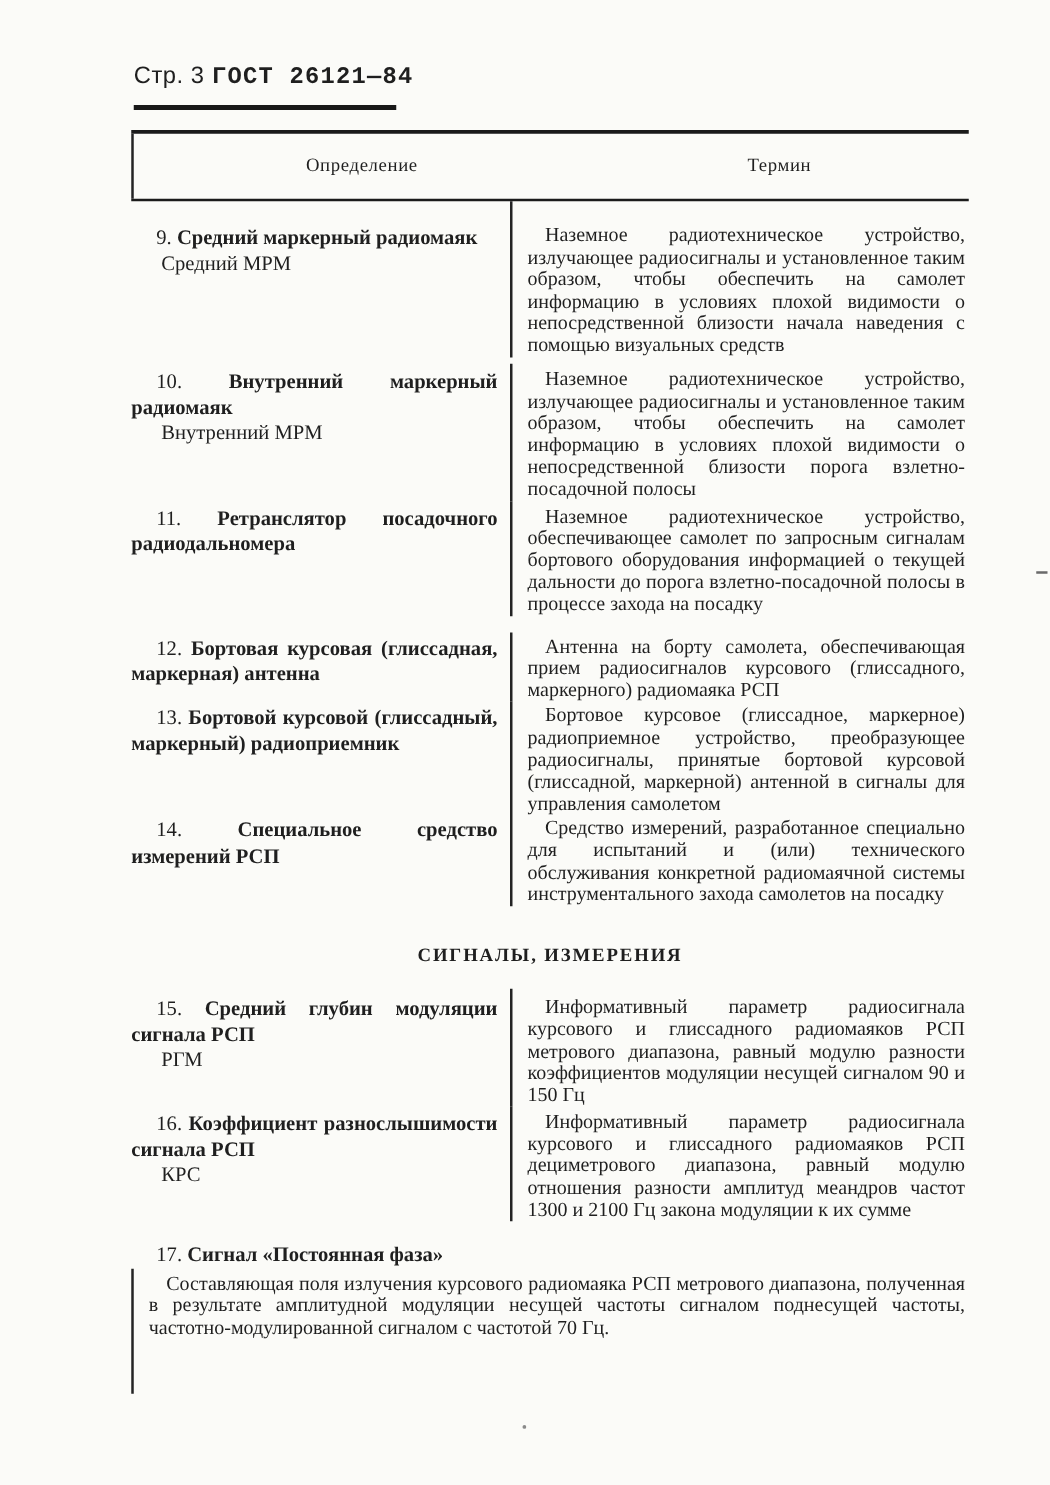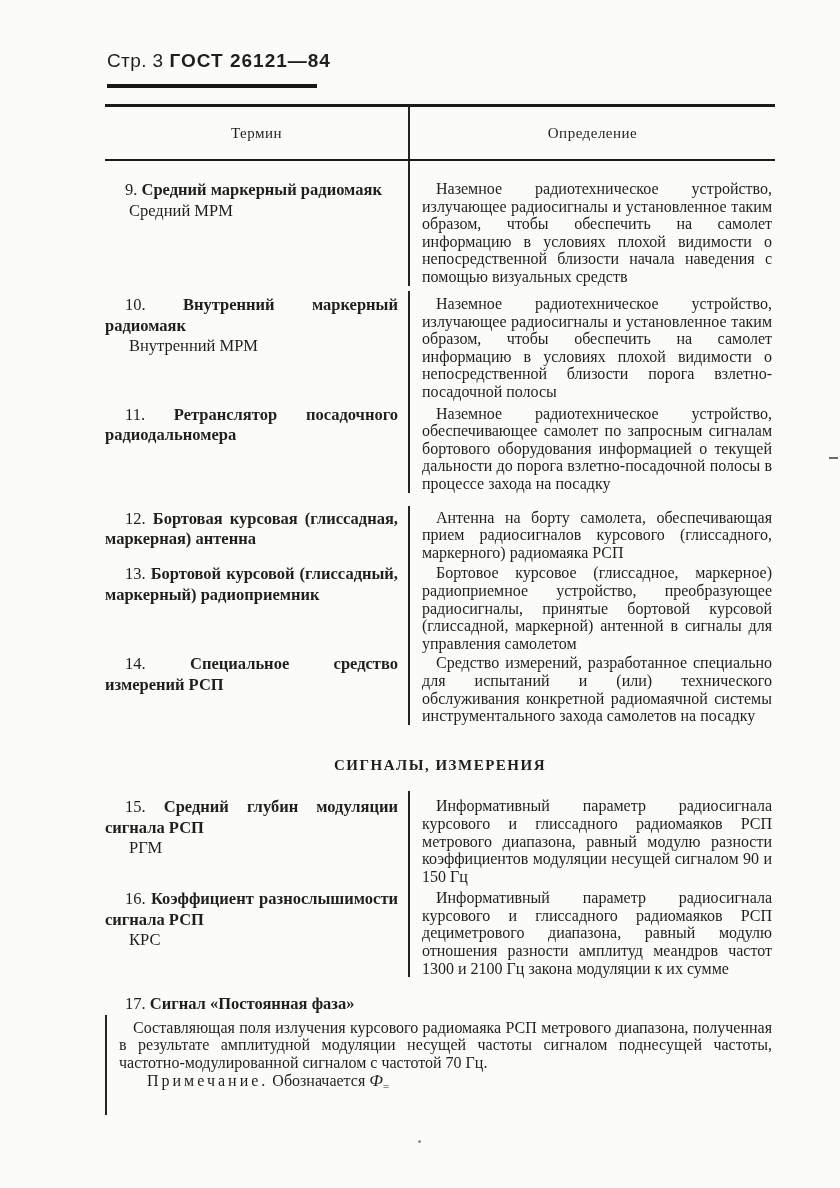"ГОСТ 26121—84" .page-head .doc-num { font-family: none -> Liberation Mono, monospace }
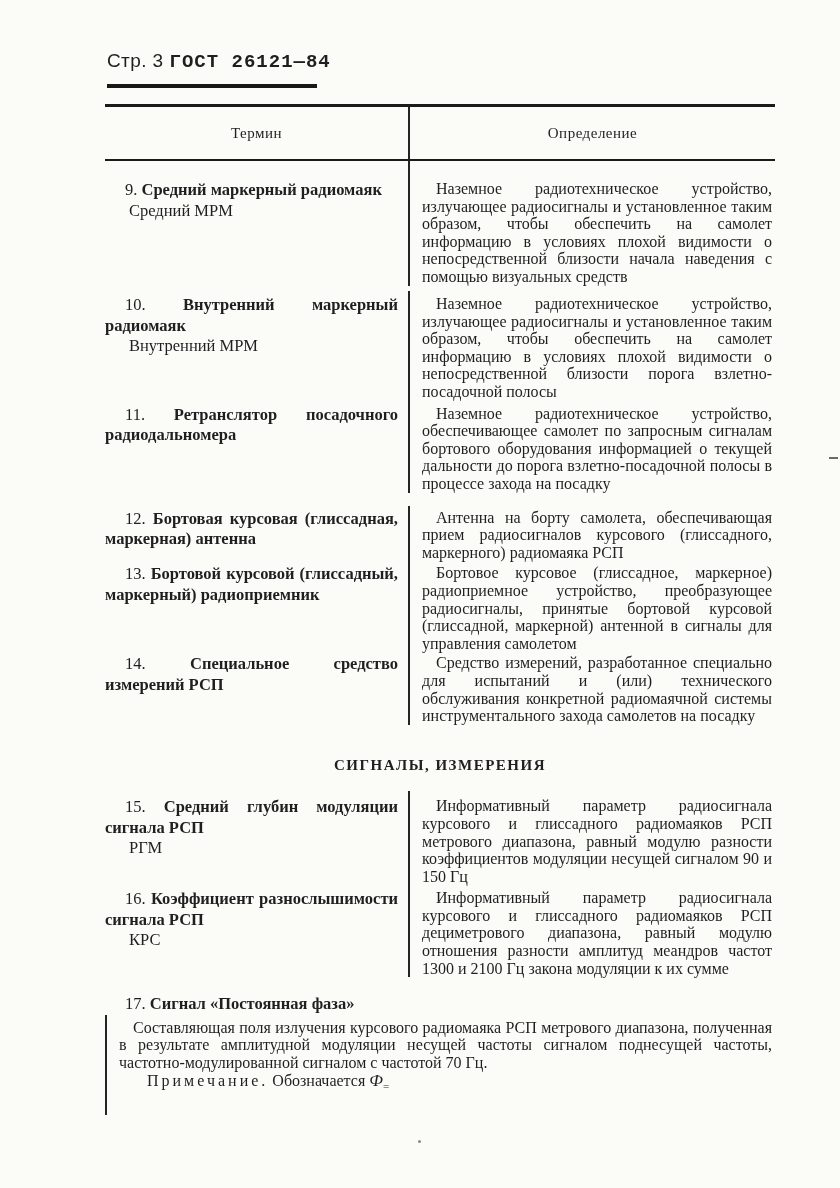"Термин" div.th { order: before "Определение" -> after "Определение" }
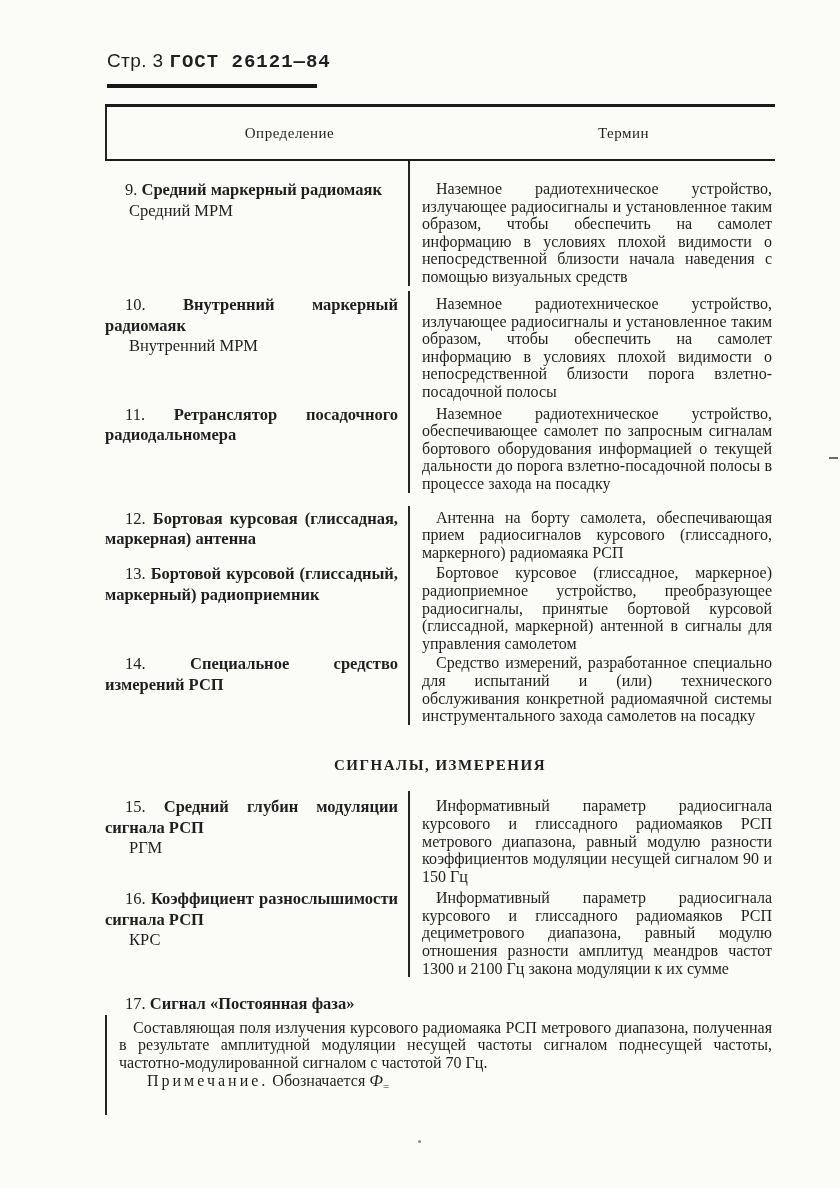"Примечание. Обозначается Ф=" p.note { html: <p><span>Примечание.</span> <span>Обозначается</span> <span>Ф</span><sub>=</sub></p> -> none }
